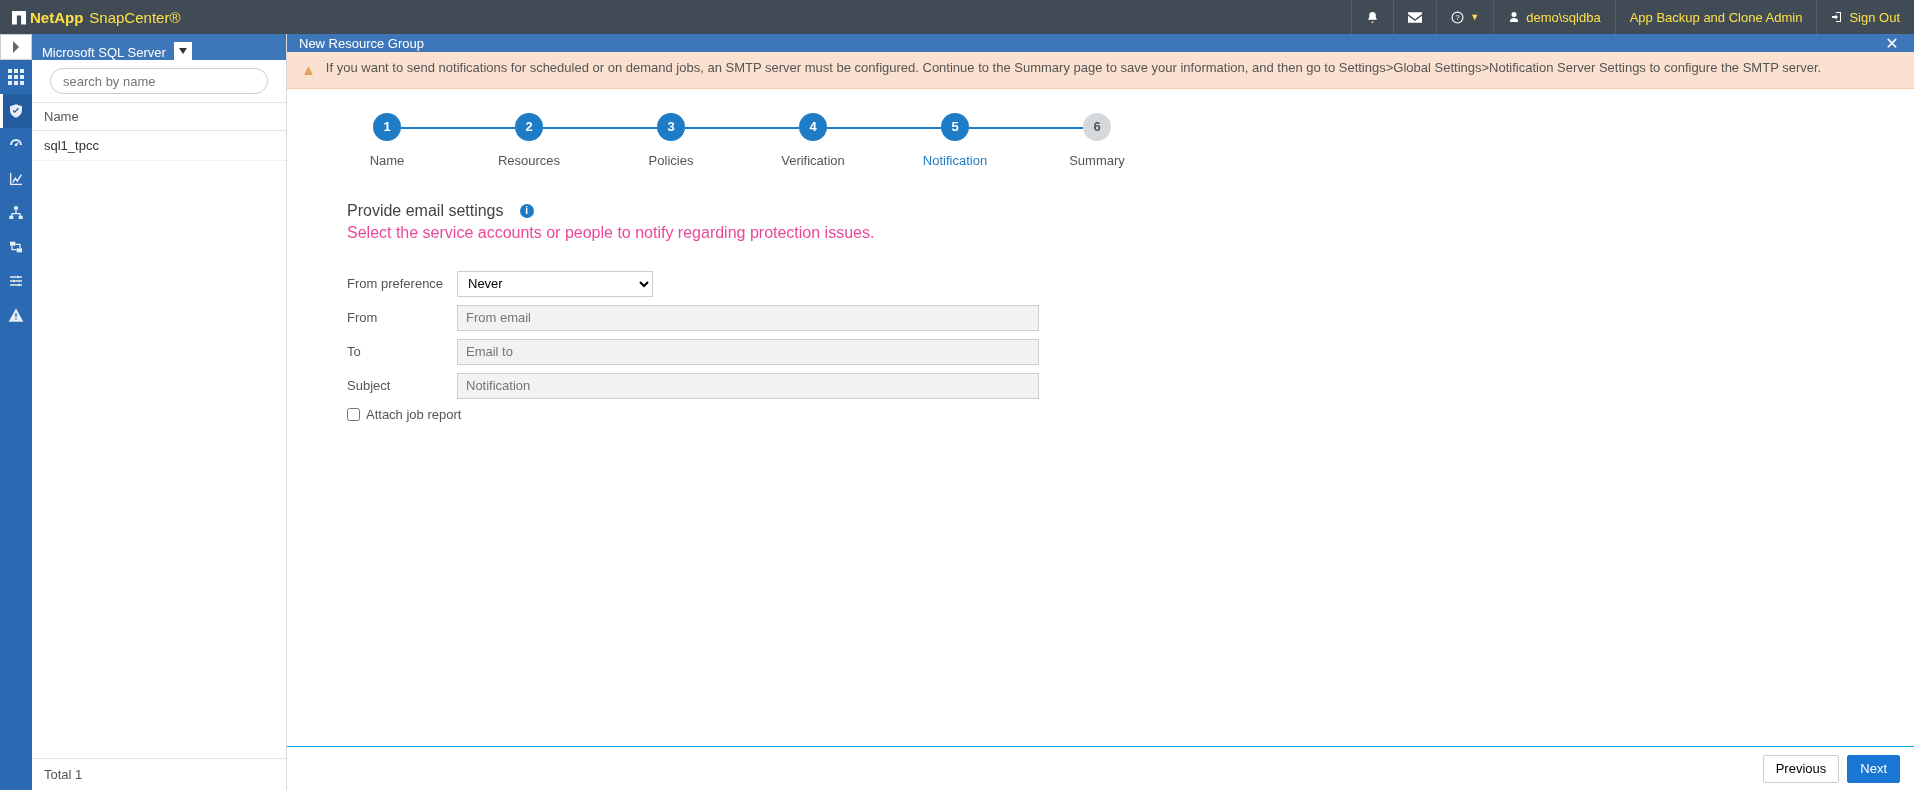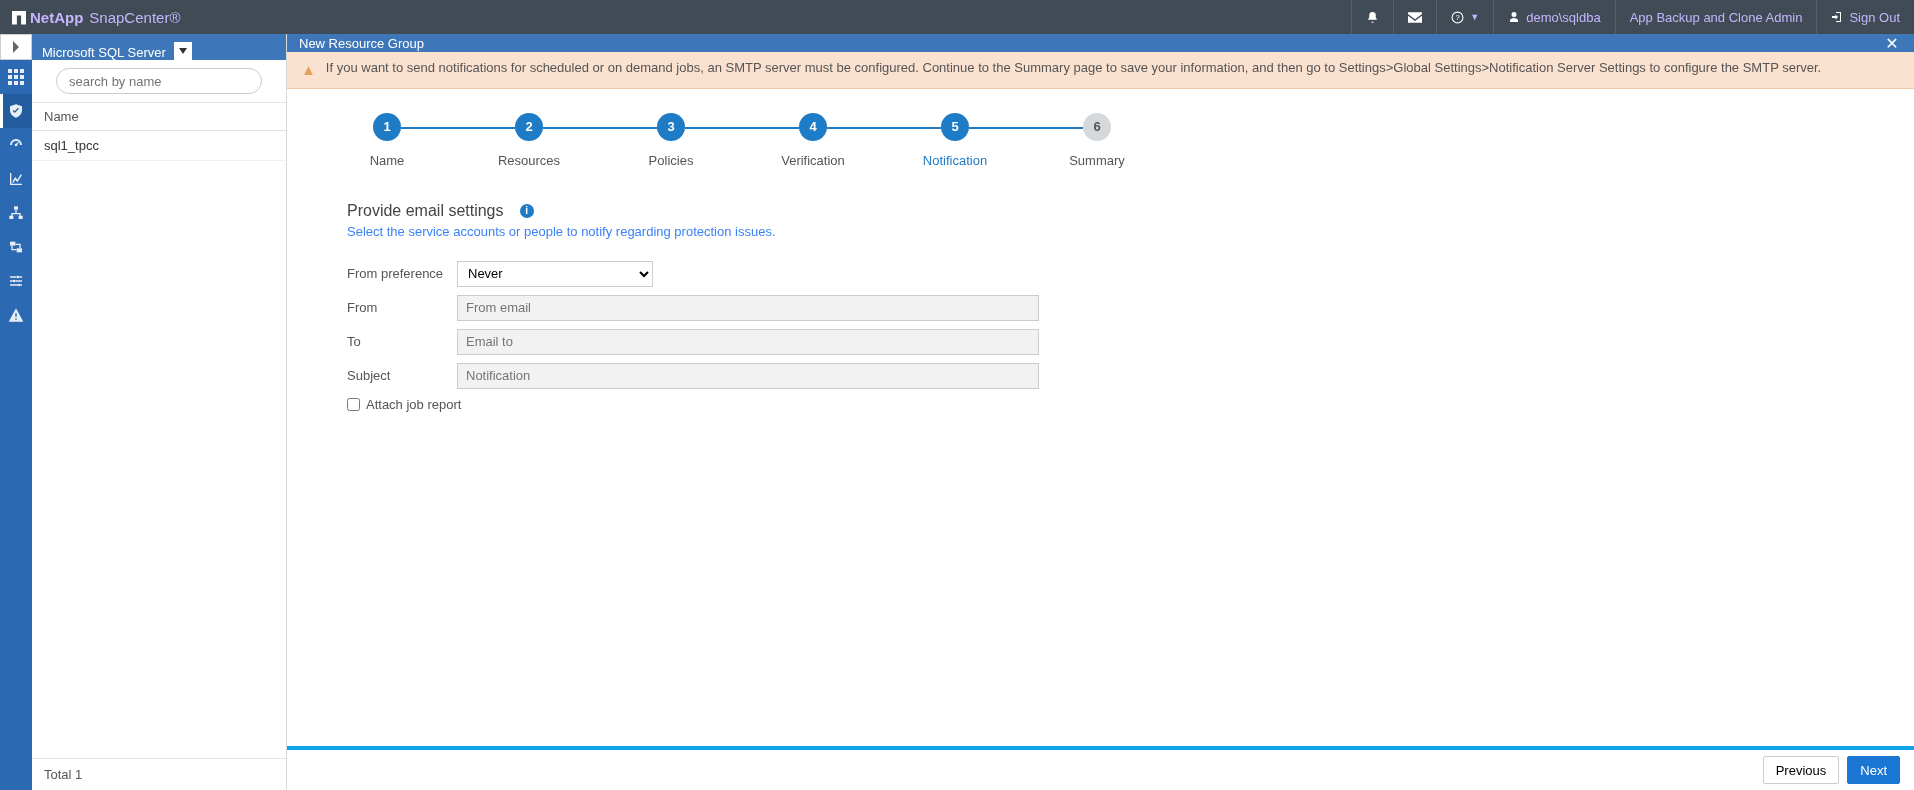"NetApp" .top-header { color: #c4b5fd -> #fde047 }
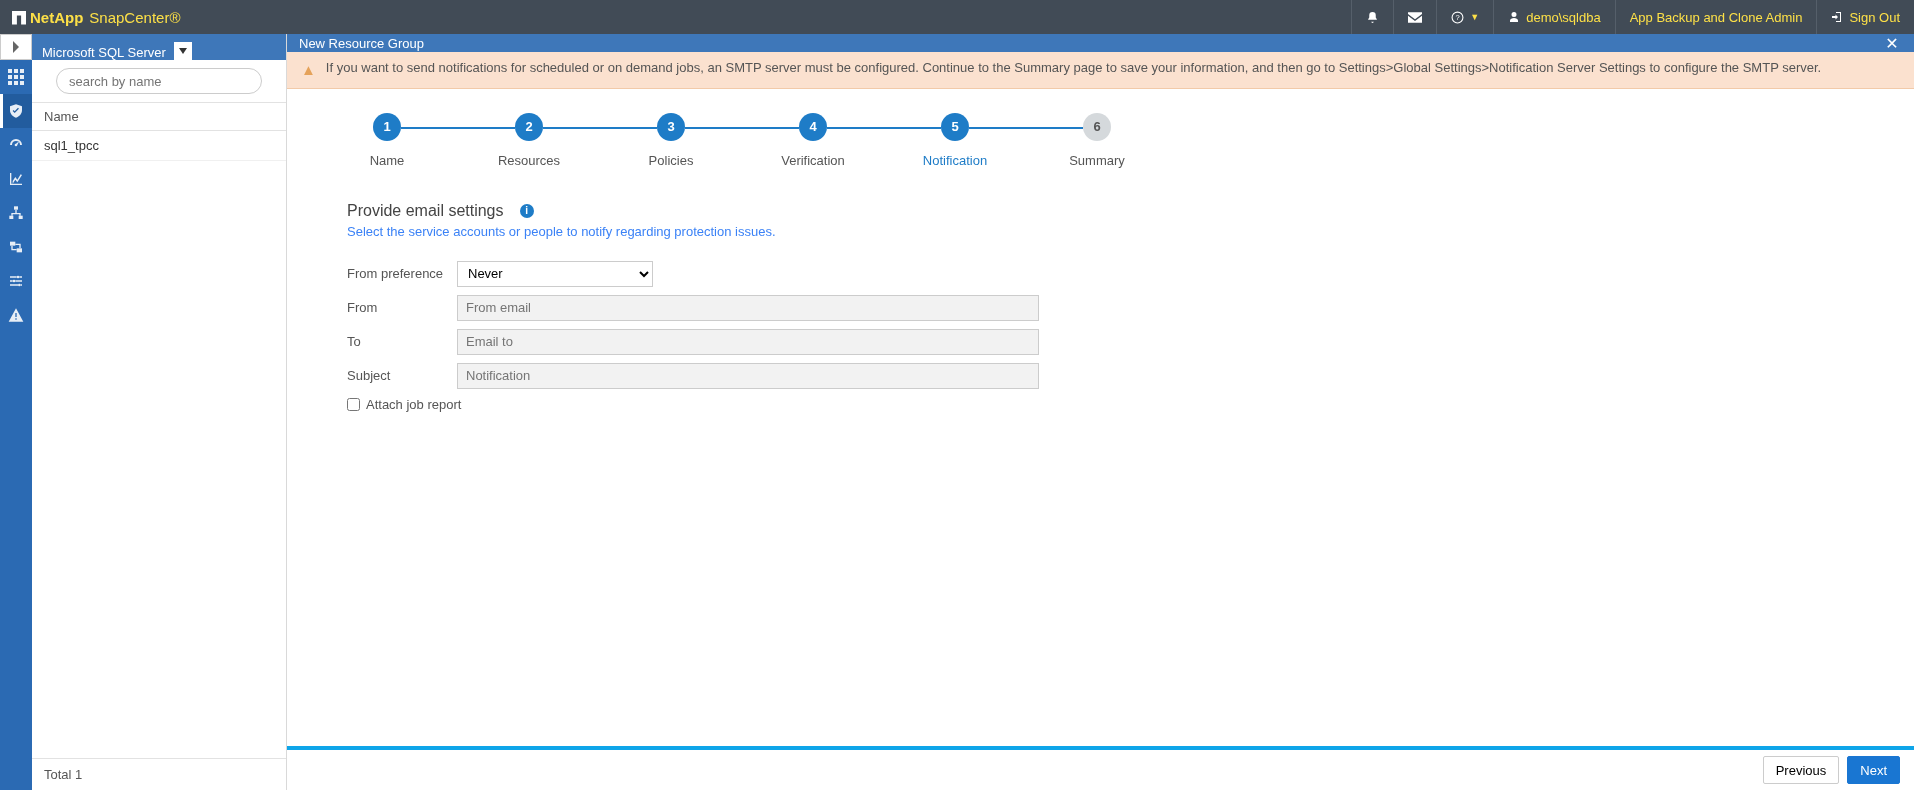"search by name" .search-wrap { padding: 8px 24px -> 8px 18px }
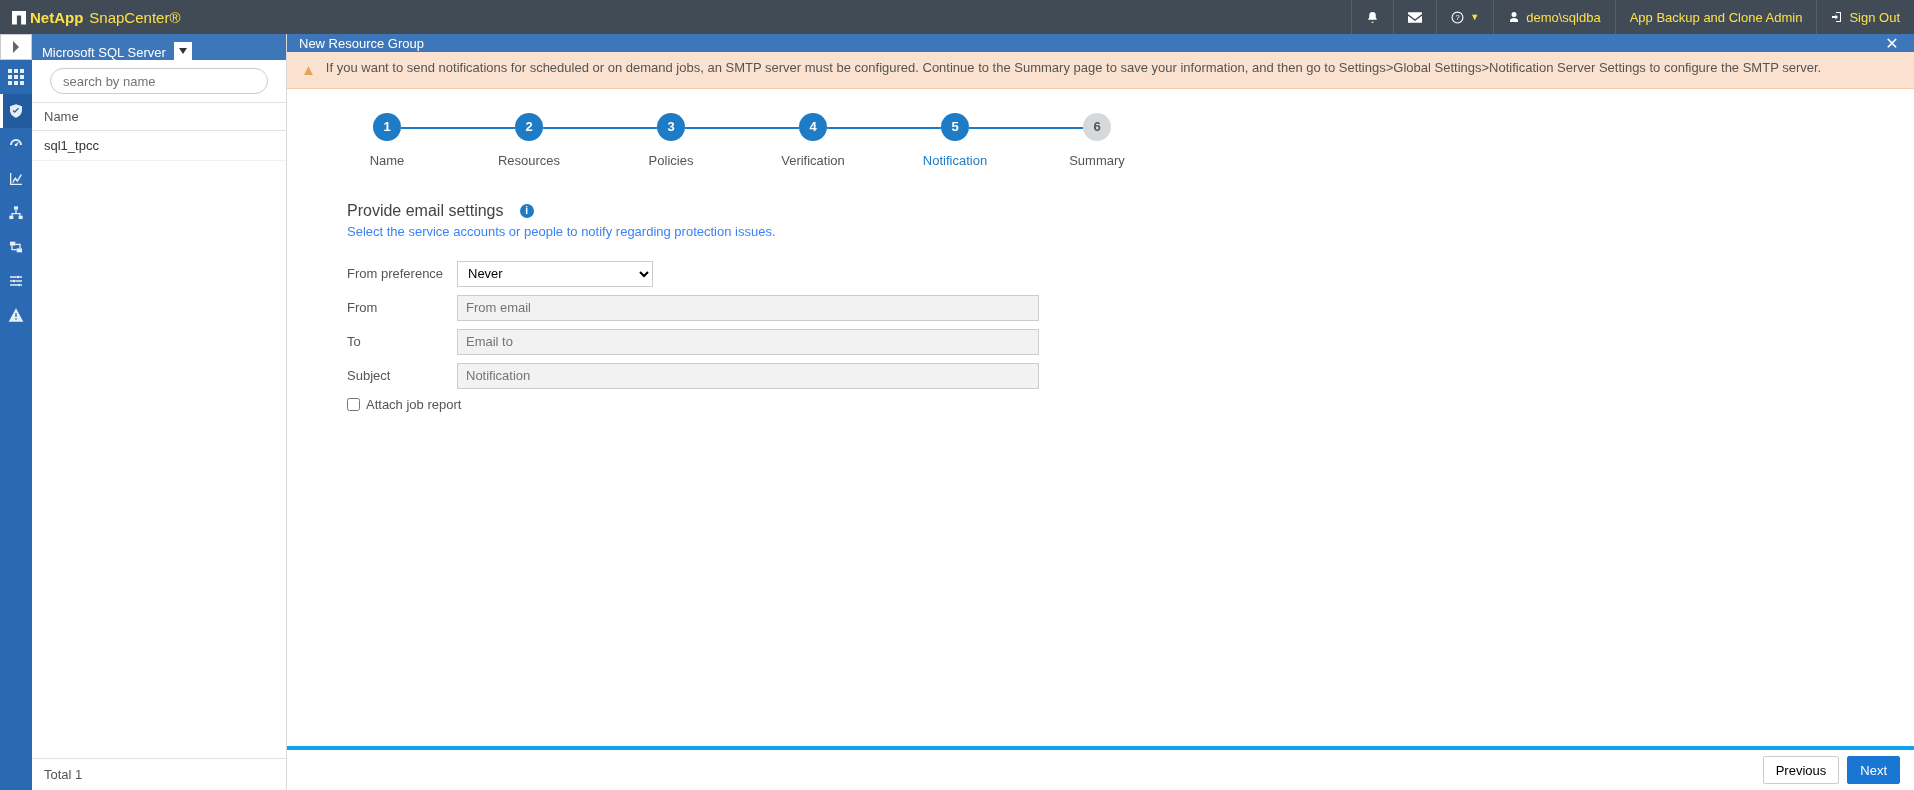"Select the service accounts or" .form-sub { color: #3b82f6 -> #ec4899; font-size: 13px -> 16px; margin-bottom: 22px -> 29px }
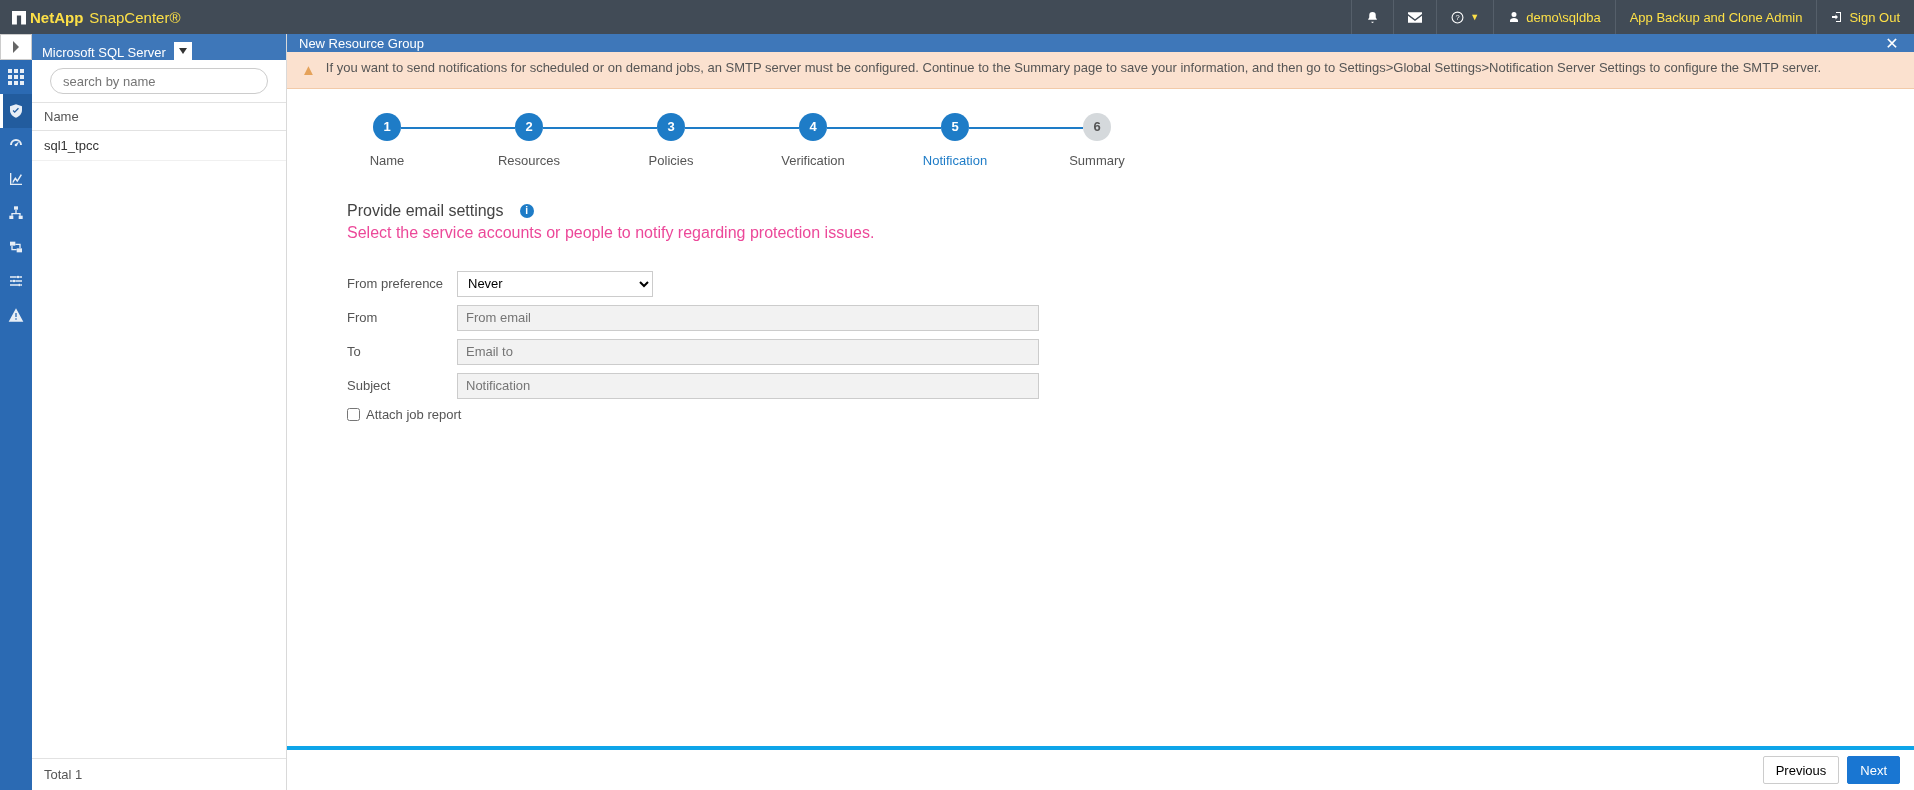"Previous" .main-footer { border-top: 4px solid #0ea5e9 -> 1px solid #0ea5e9 }
